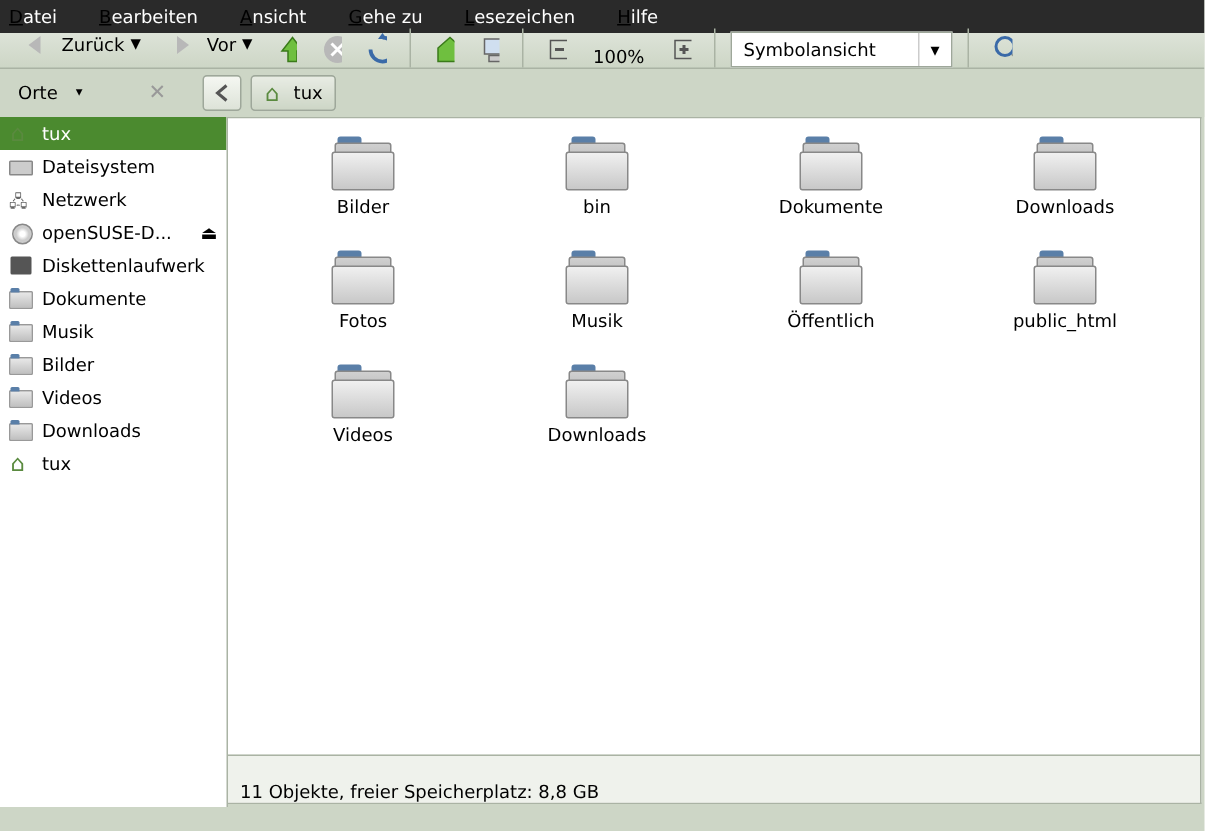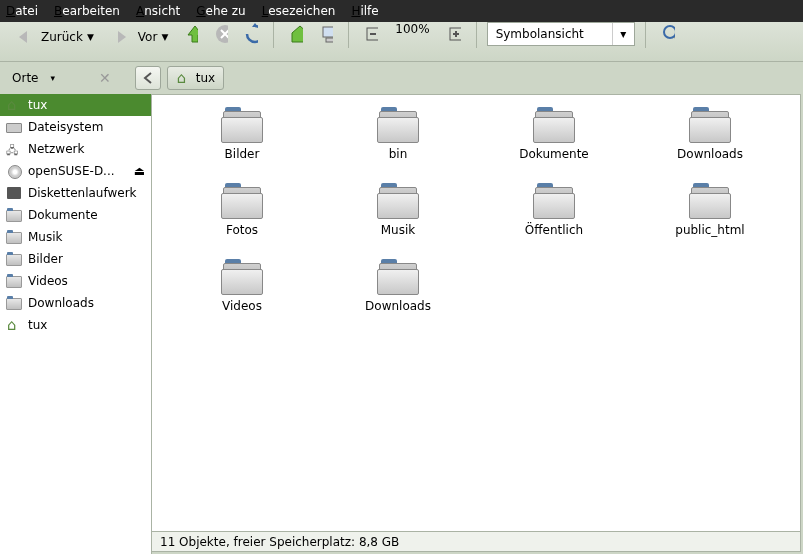"Datei" .menubar { gap: 16px -> 28px }
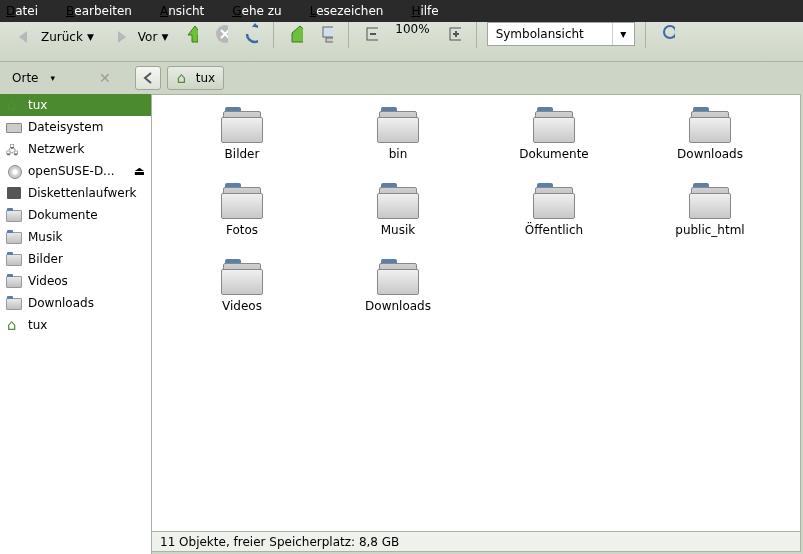"Zurück" .toolbar { align-items: flex-start -> flex-end; height: 40px -> 24px }
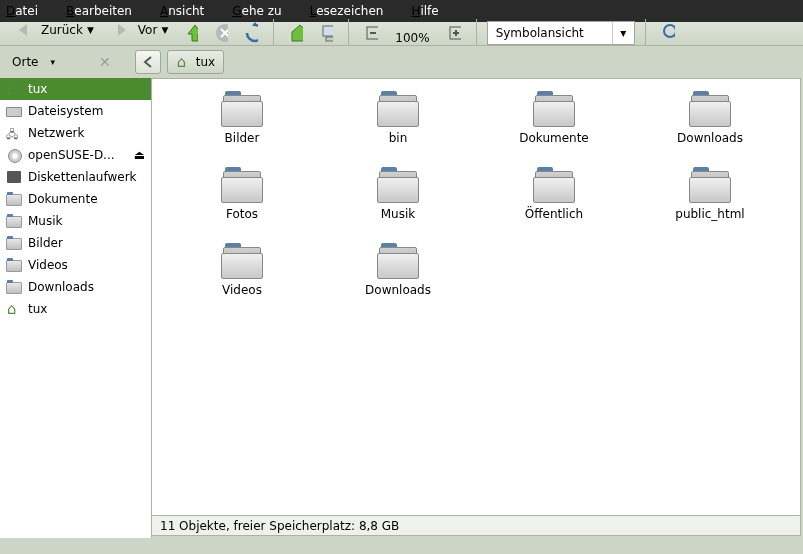"11 Objekte, freier Speicherplatz: 8,8" .statusbar { align-items: center -> flex-end; height: 20px -> 32px }
